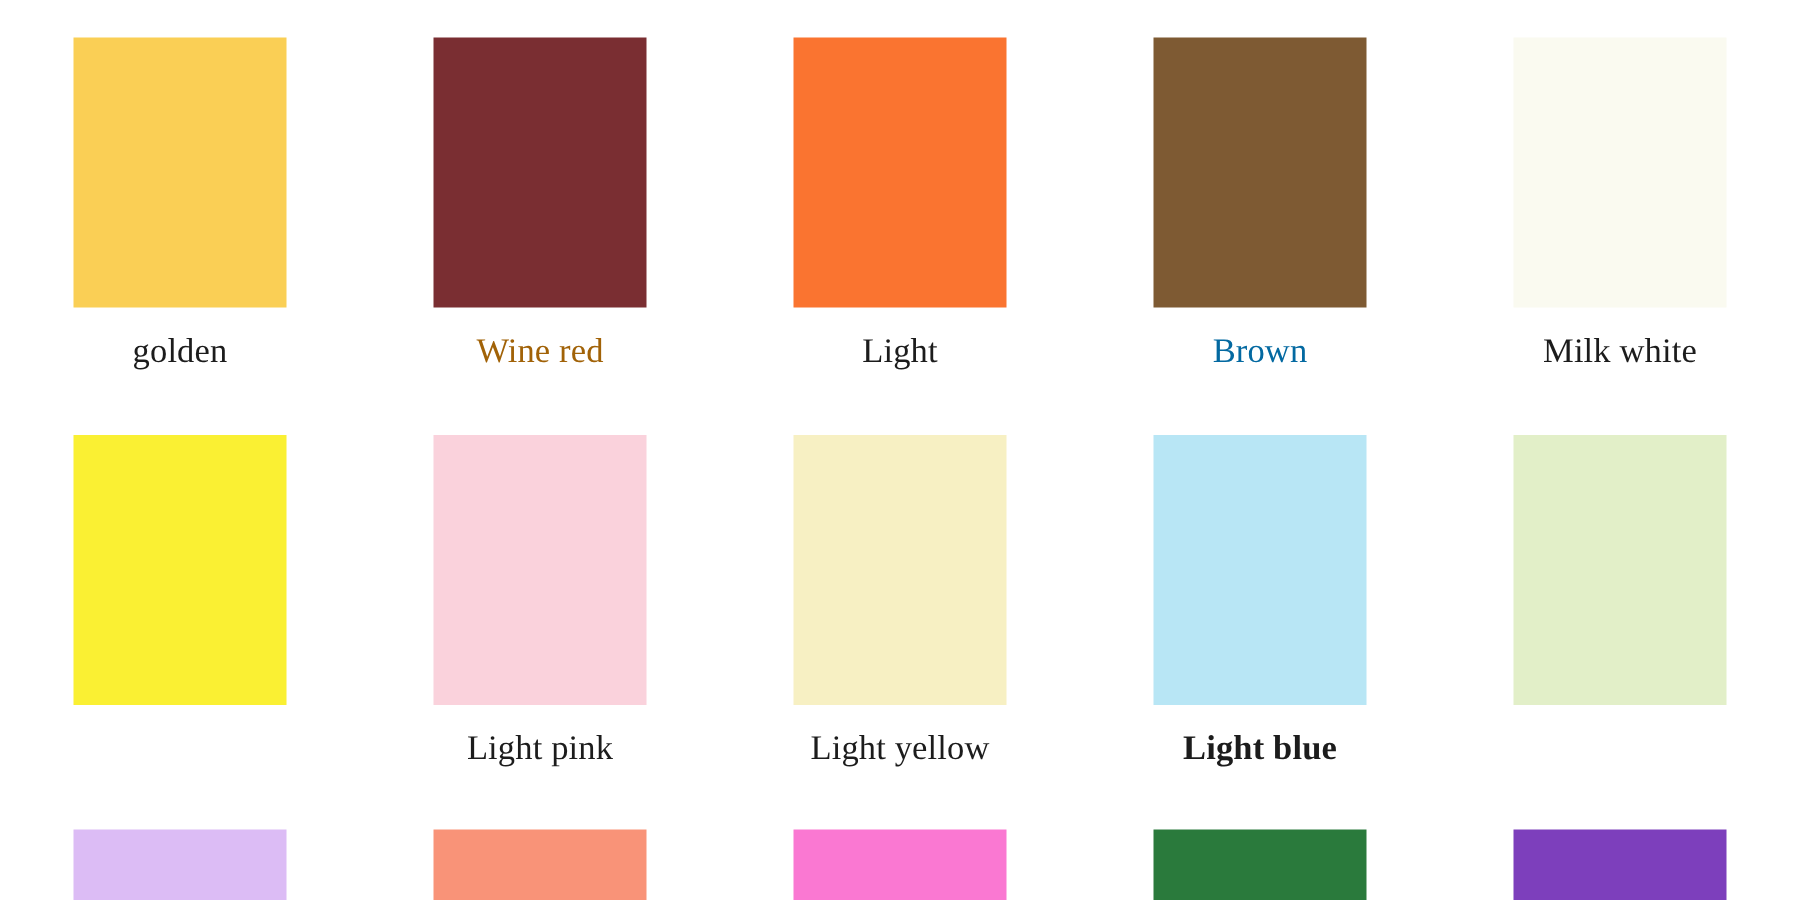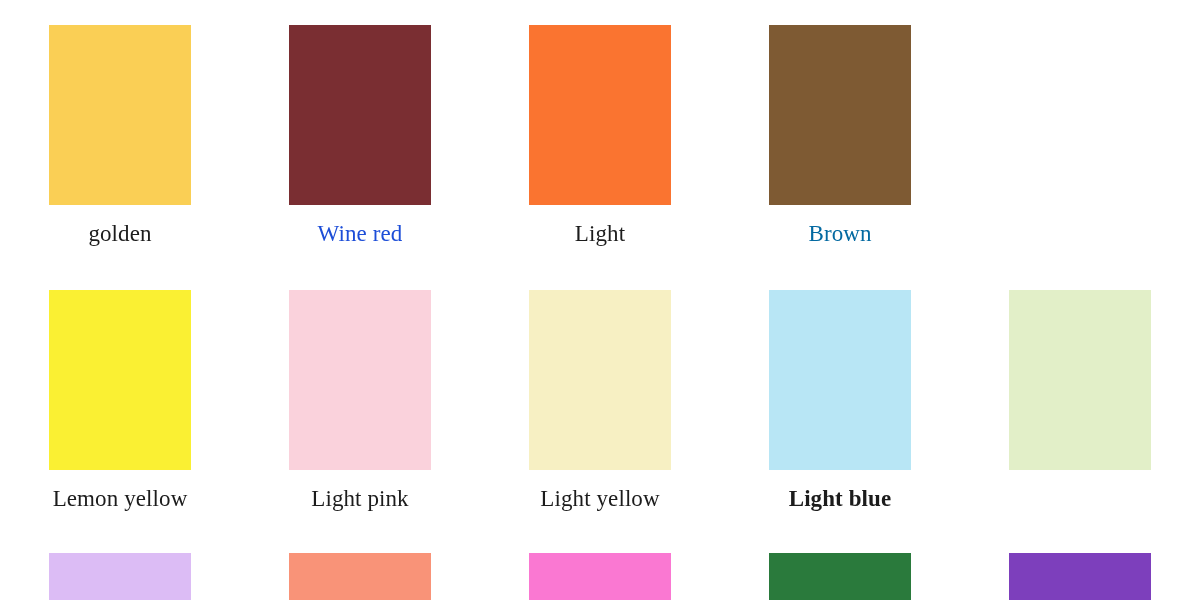"Wine red" div.swatch-label { color: #1d4ed8 -> #a16207 }
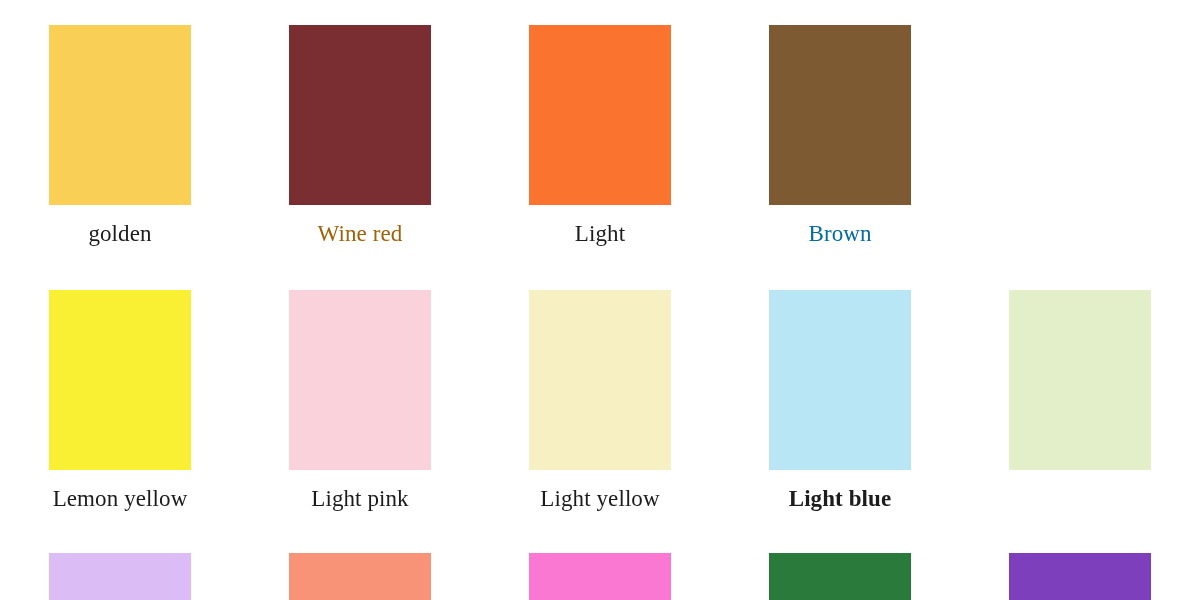"Milk white" div.swatch-cell { html: none -> <div> <div></div> <div>Milk white</div> </div> }
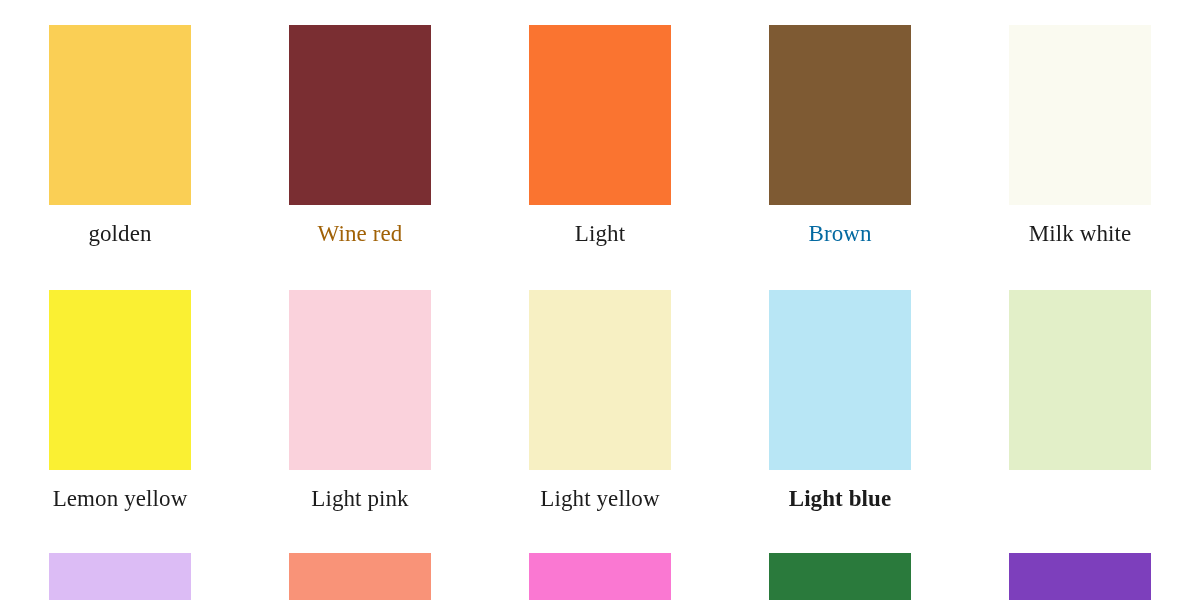"Lemon yellow" div.swatch-label { html: <div>Lemon yellow</div> -> none }
